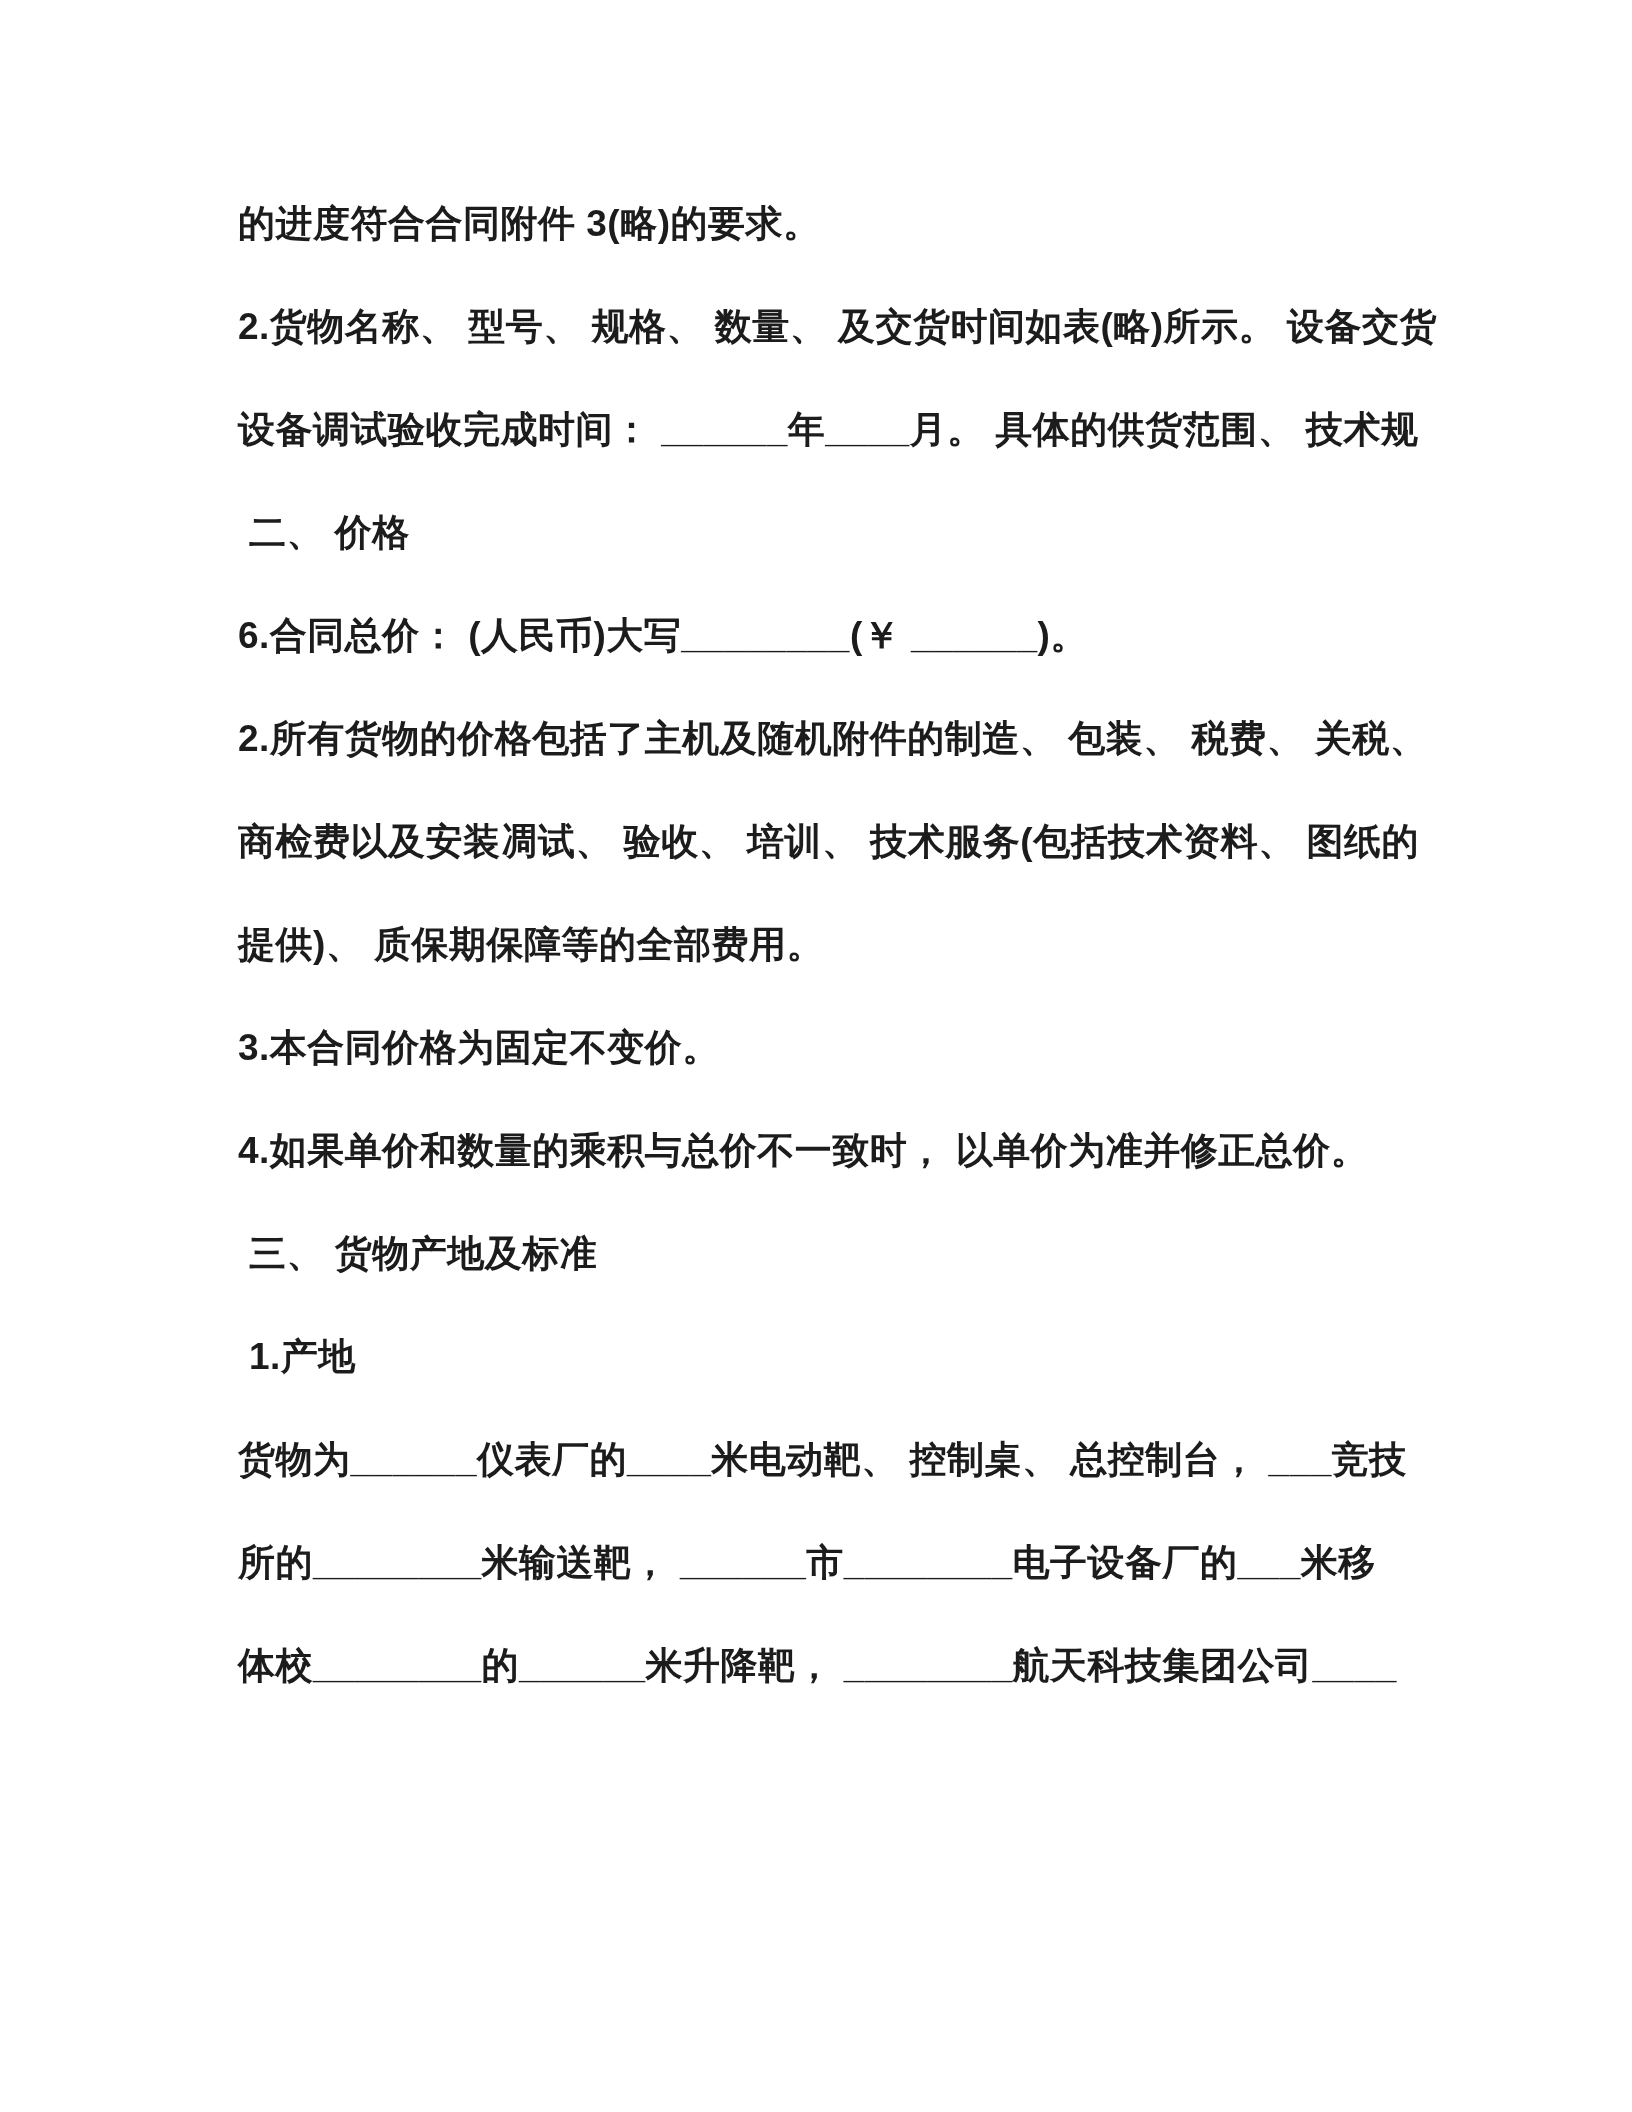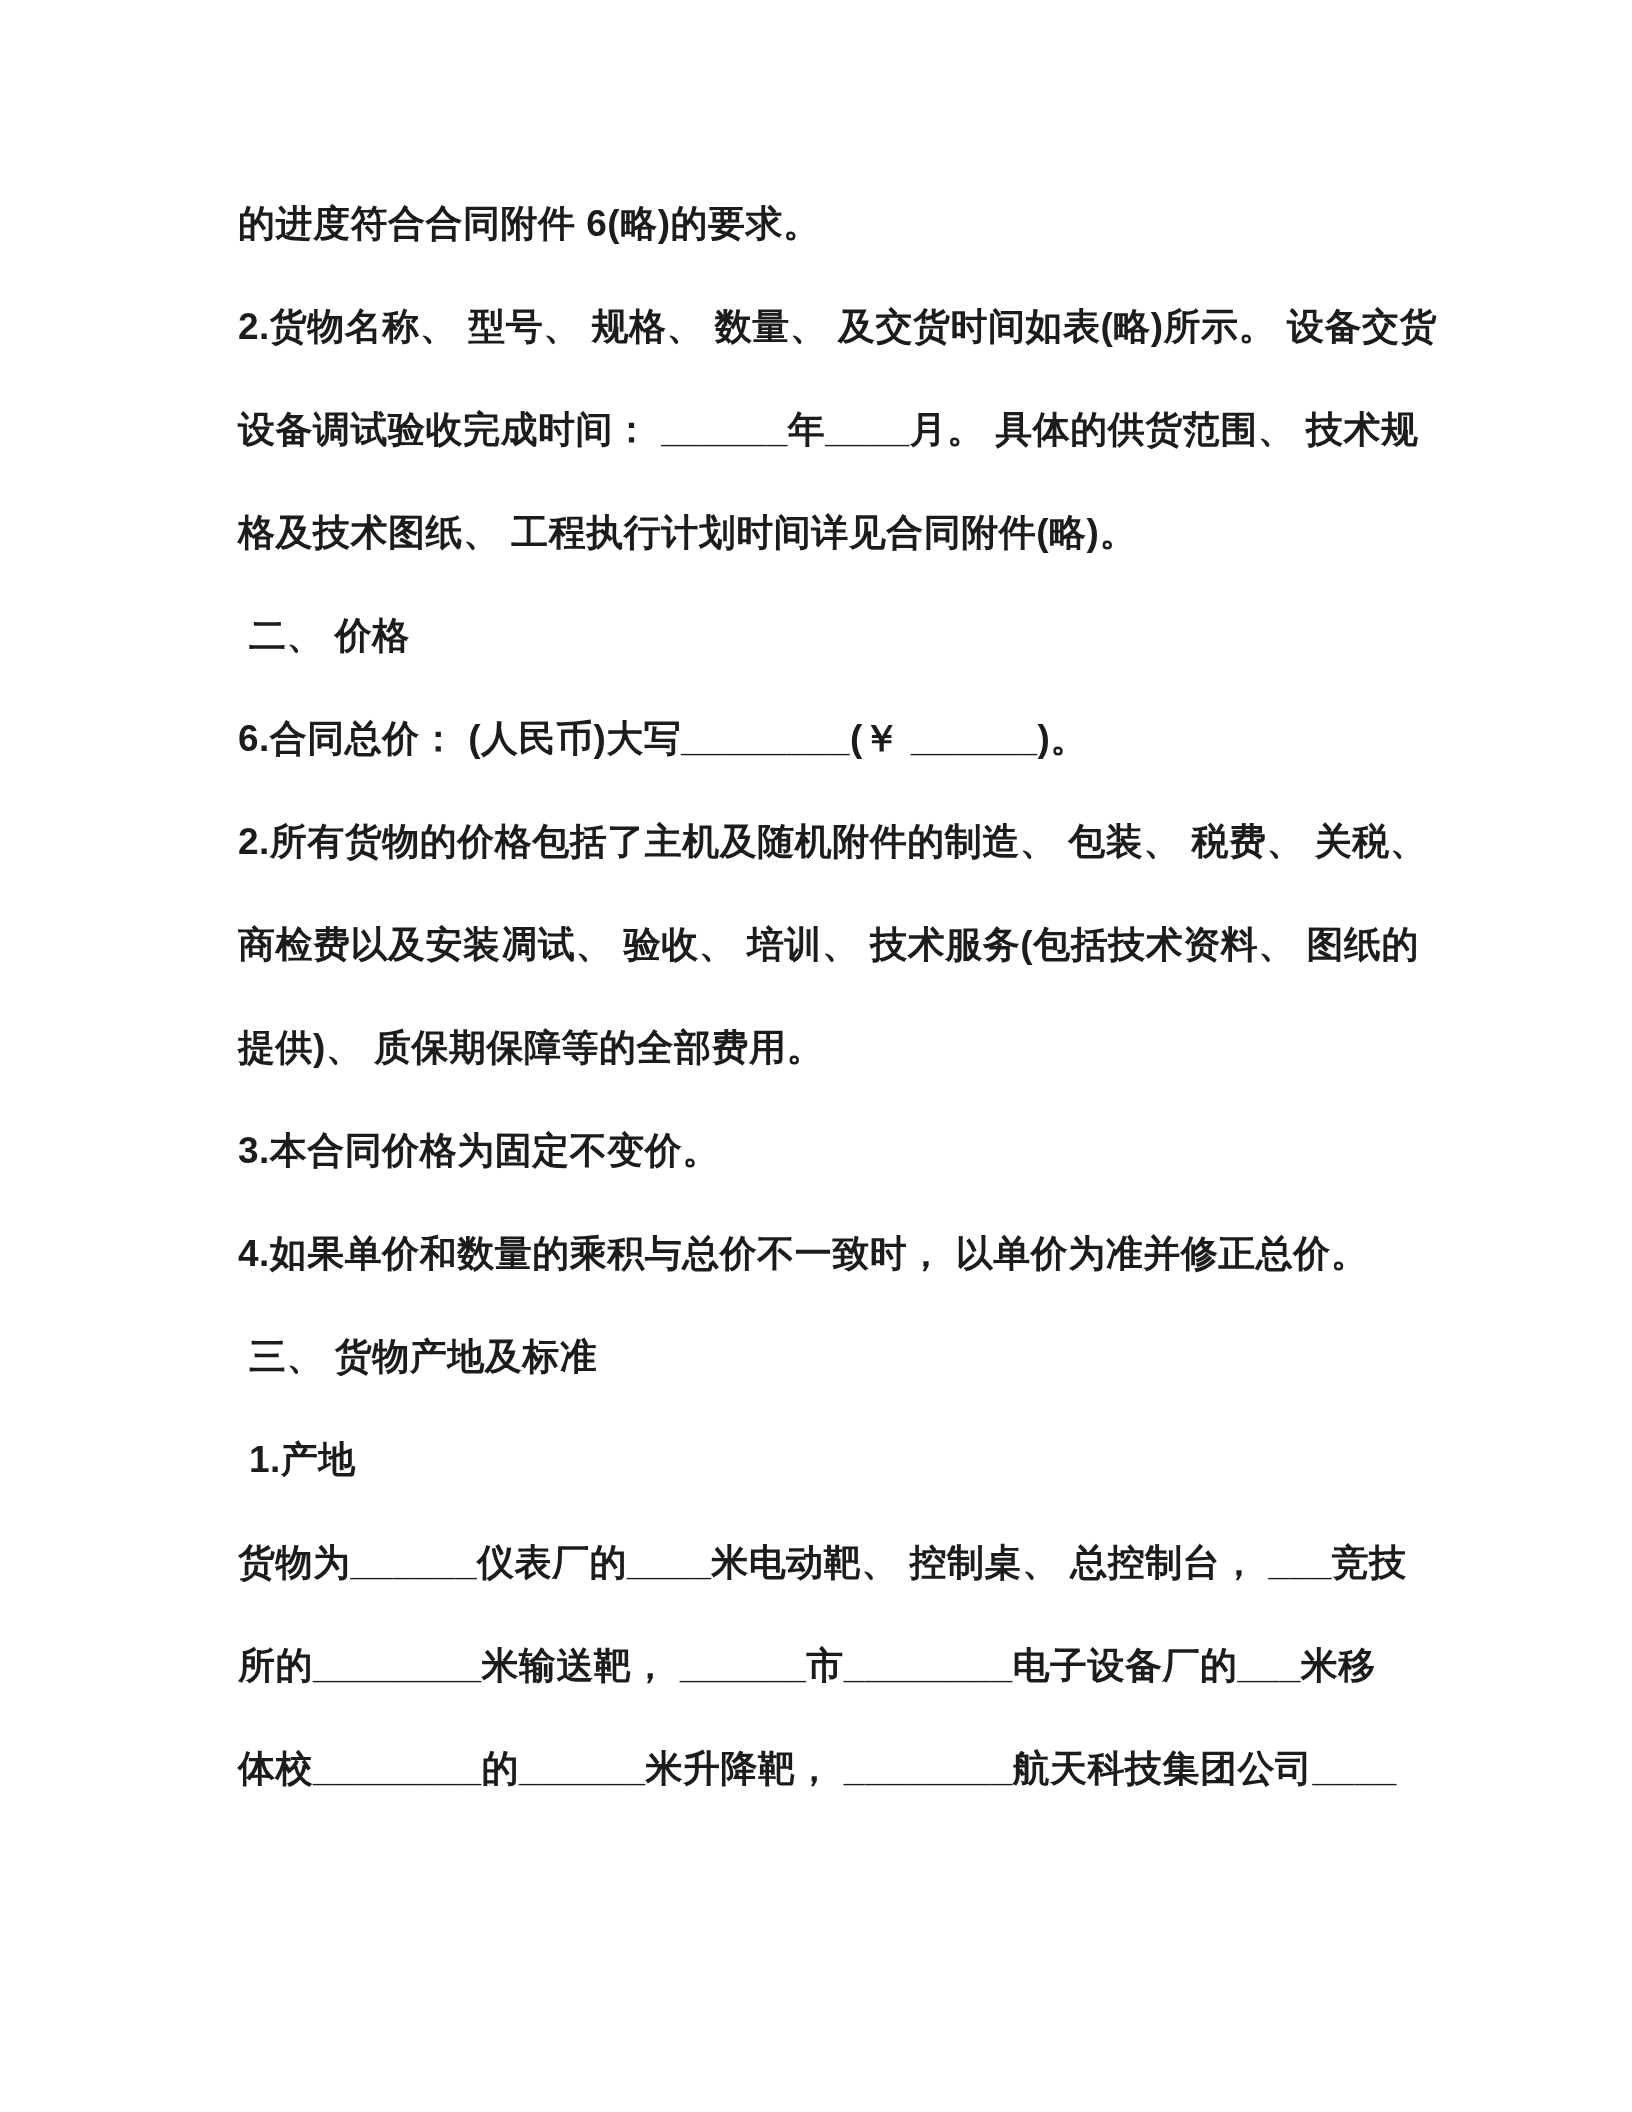"的进度符合合同附件 6(略)的要求。" div.line { text: 6 -> 3 }
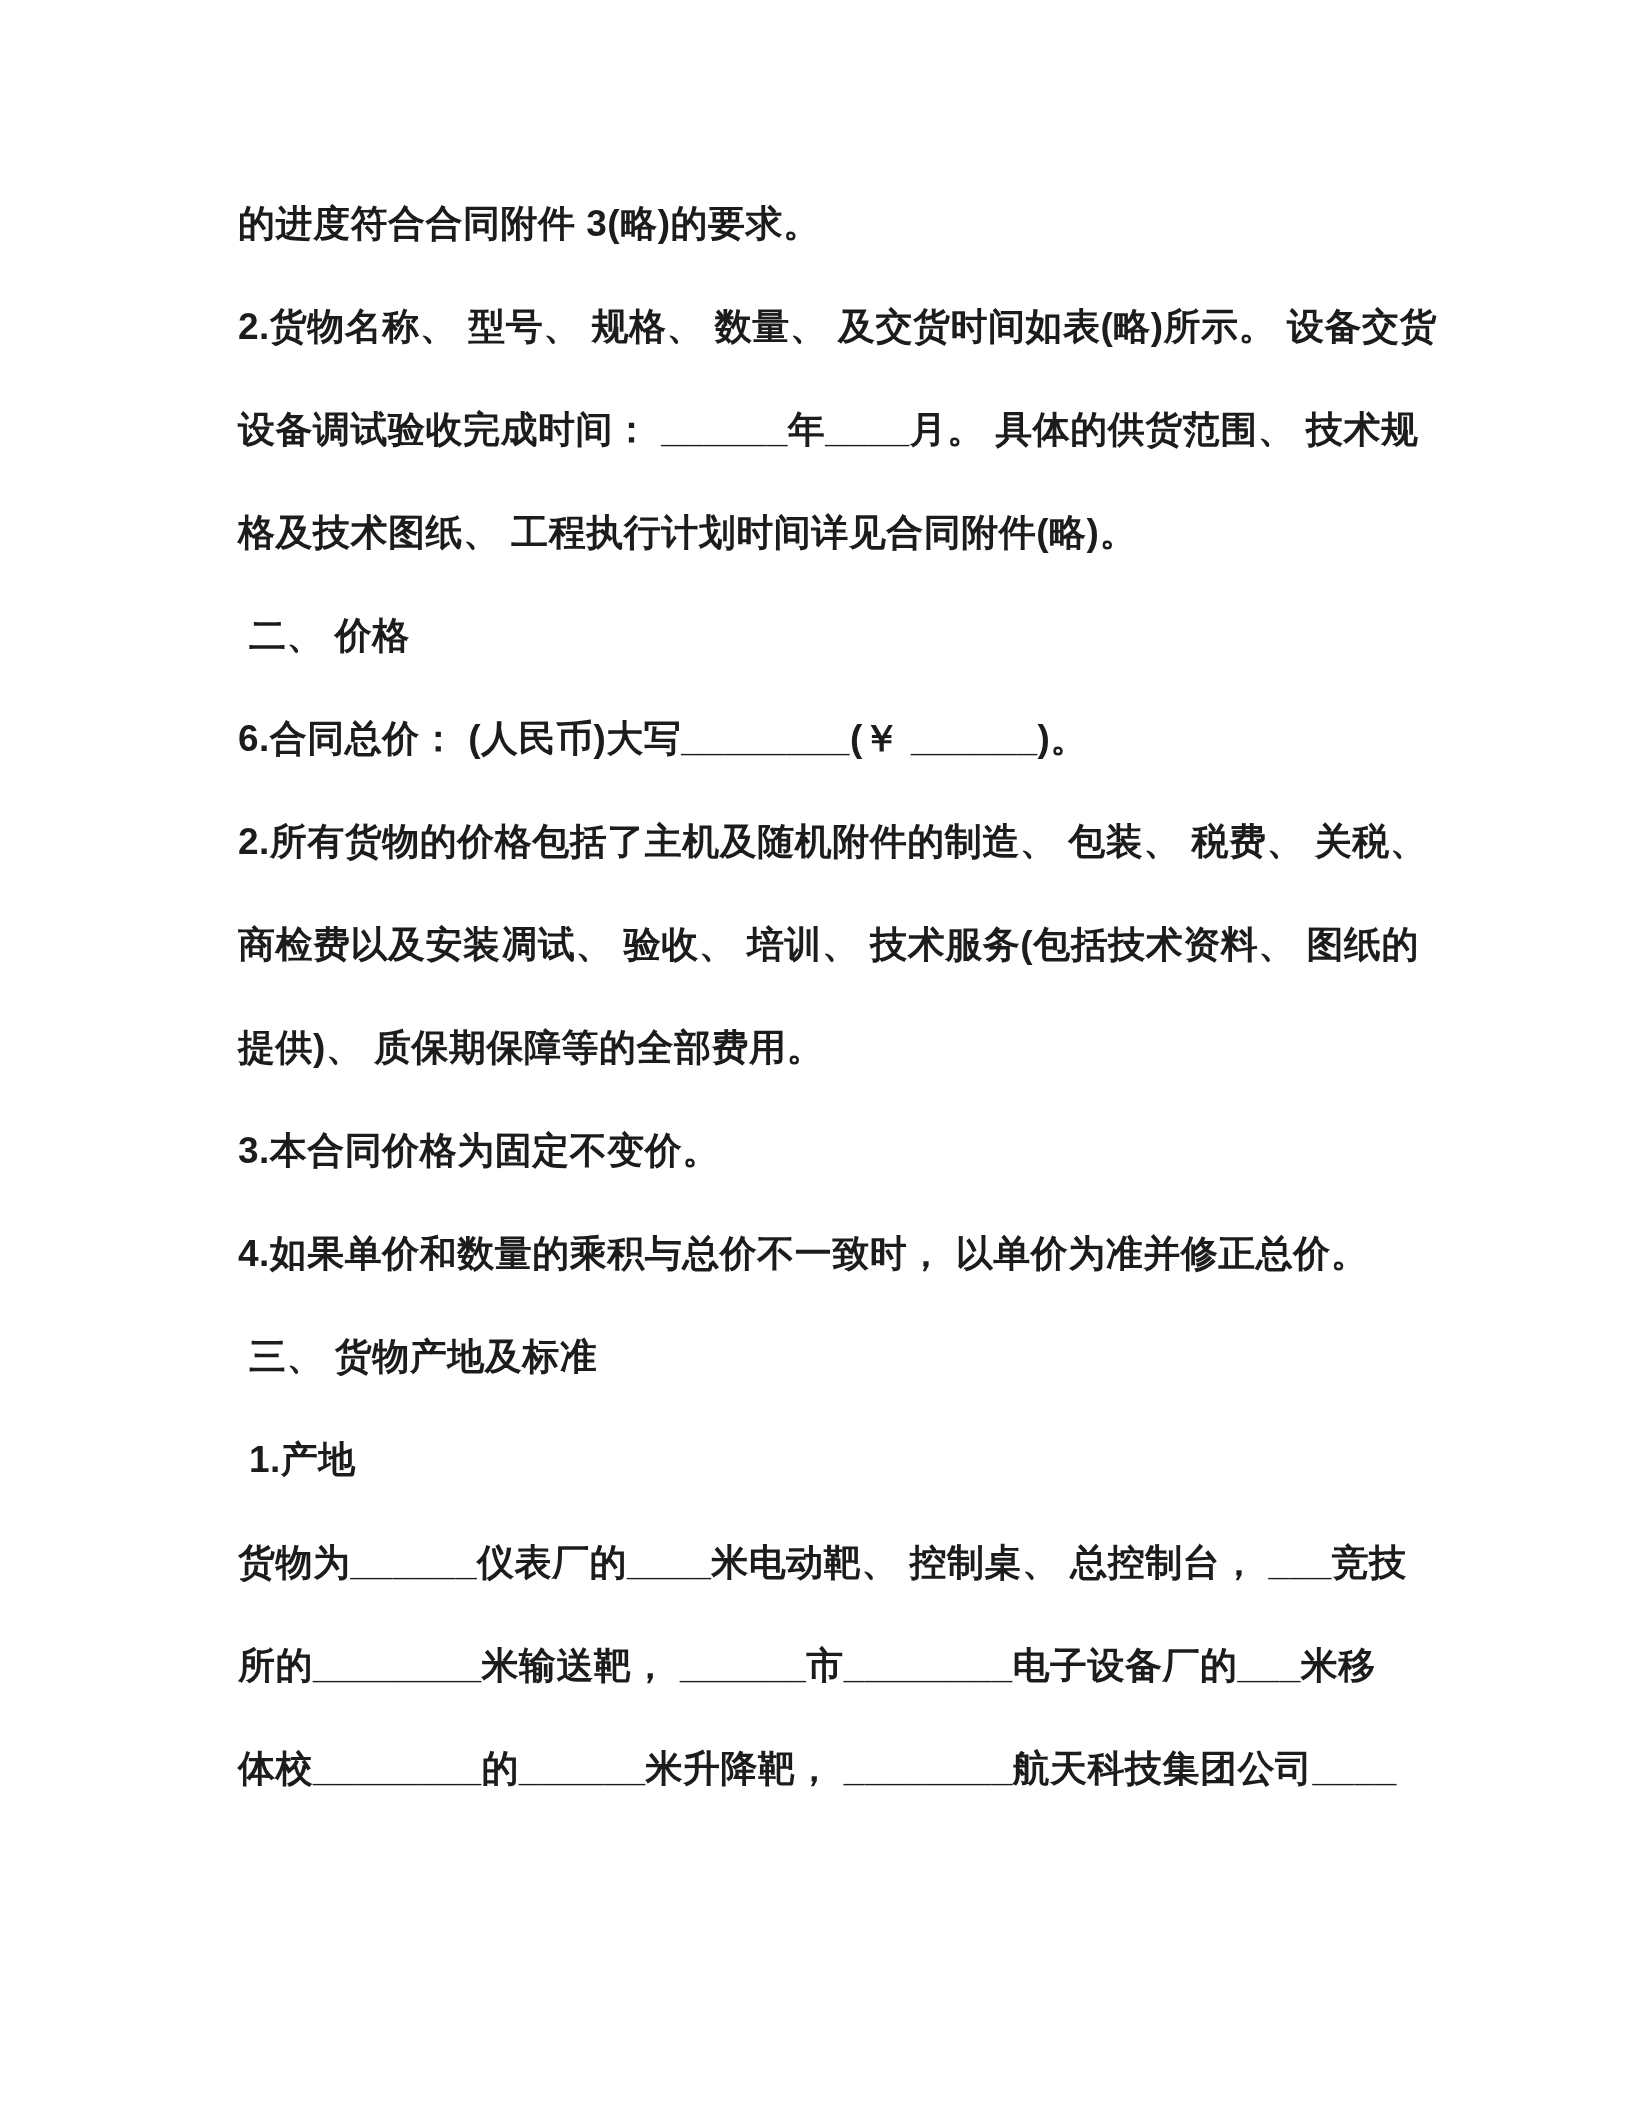"格及技术图纸、 工程执行计划时间详见合同附件(略)。" div.line { html: <div>格及技术图纸、 工程执行计划时间详见合同附件(略)。</div> -> none }
